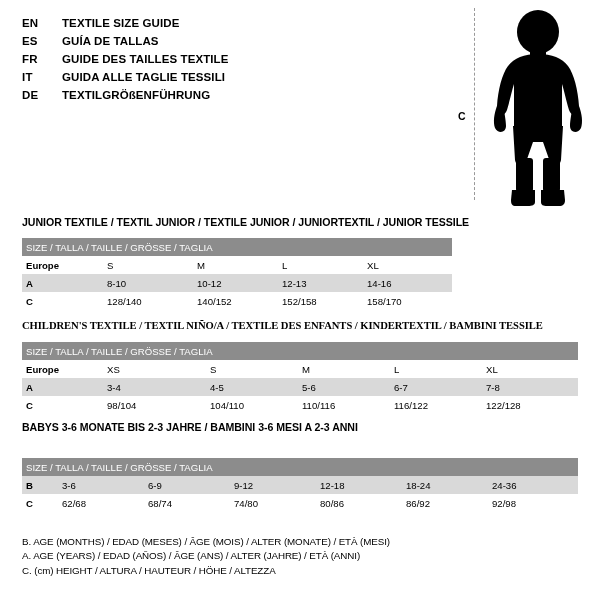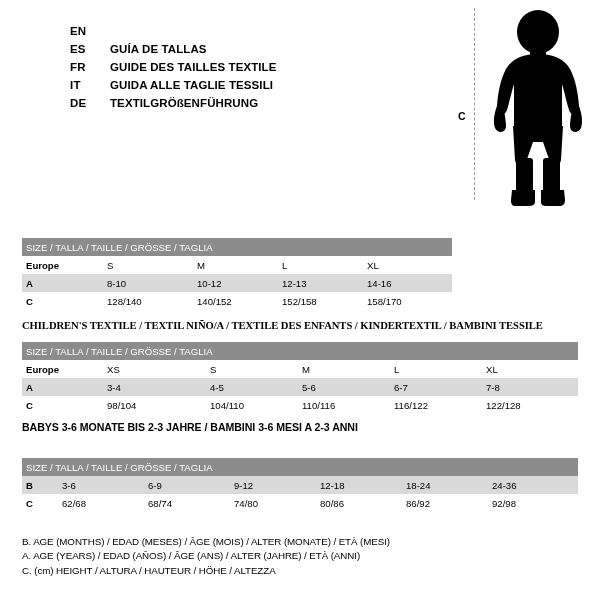"EN" .lang-block { margin-left: 48px -> none; top: 22px -> 14px }
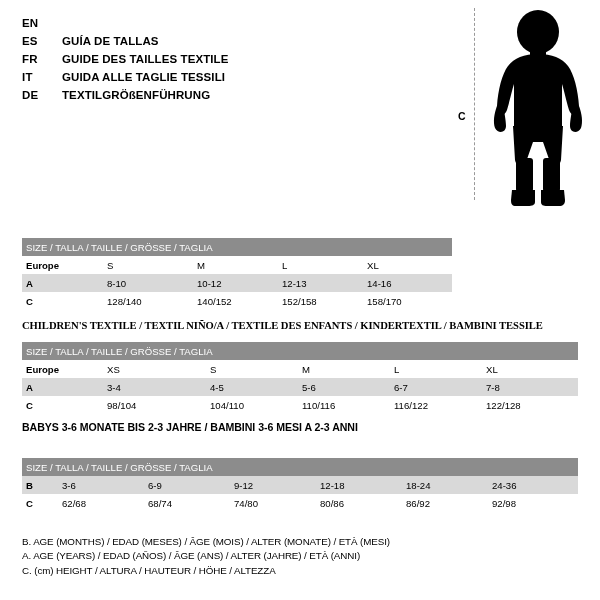"TEXTILE SIZE GUIDE" span.lang-text { html: none -> <span>TEXTILE SIZE GUIDE</span> }
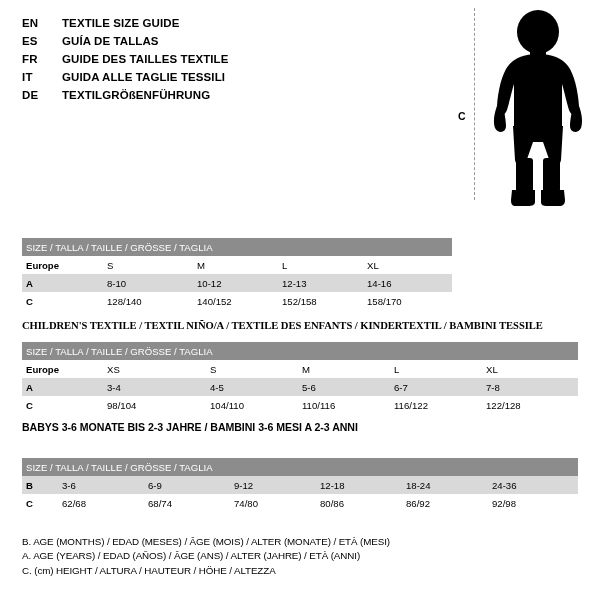"JUNIOR TEXTILE / TEXTIL JUNIOR" div.sec-title { html: none -> <div>JUNIOR TEXTILE / TEXTIL JUNIOR / TEXTILE JUNIOR / JUNIORTEXTIL / JUNIOR TESSILE</div> }
